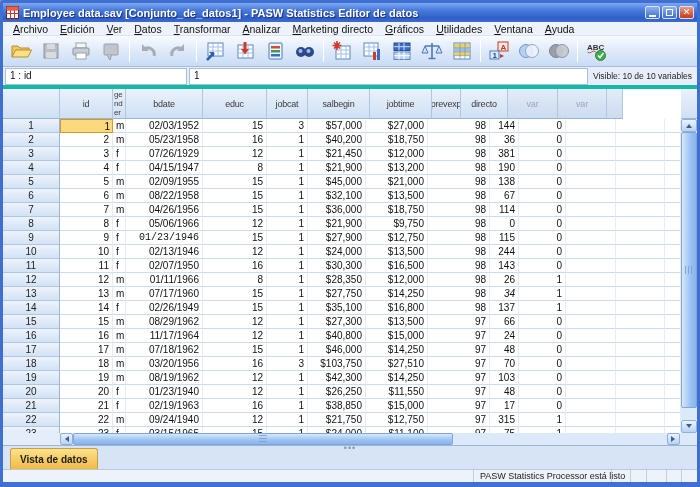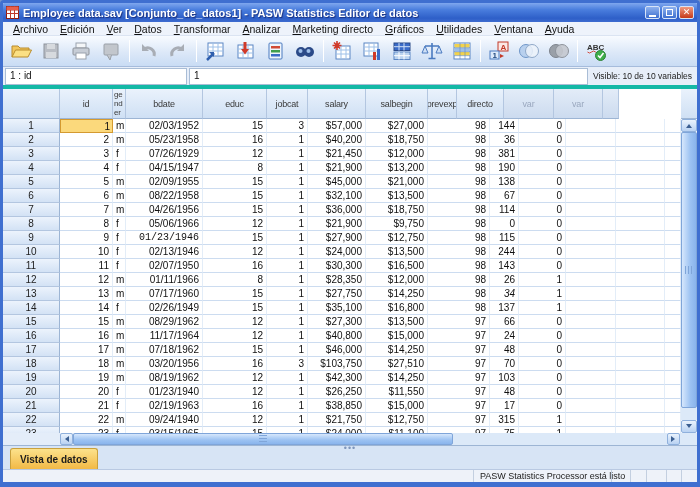"salary" div.hcell { html: <div>salary</div> -> none }
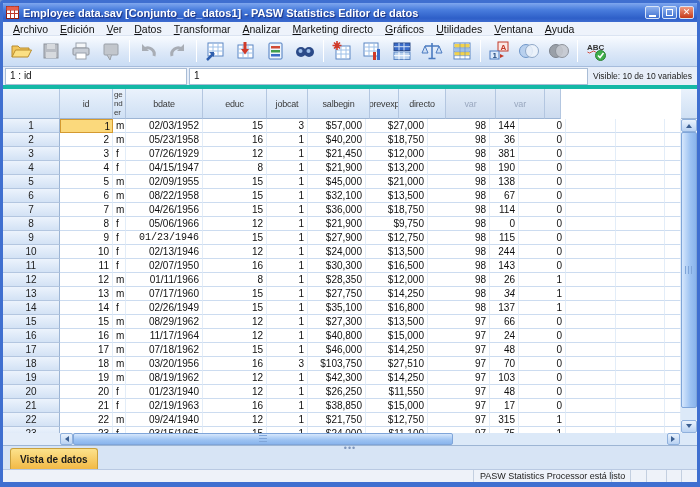"jobtime" div.hcell { html: none -> <div>jobtime</div> }
